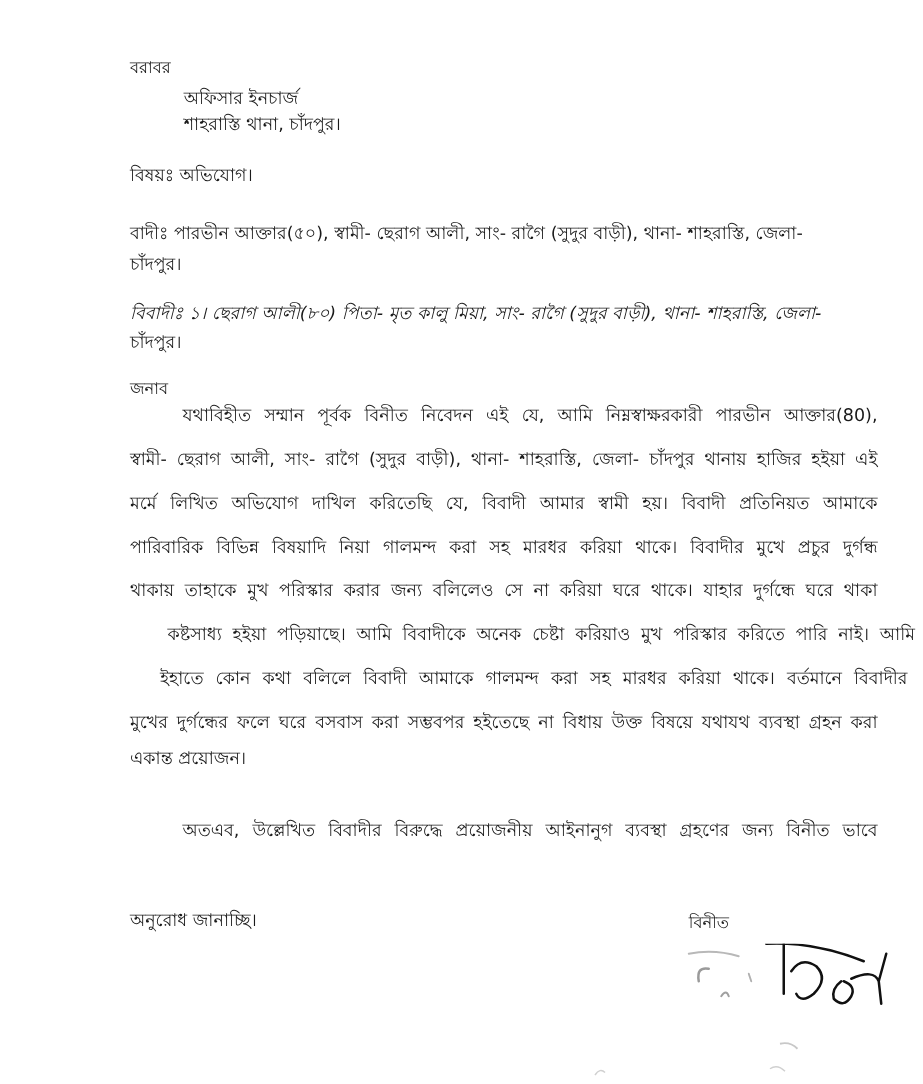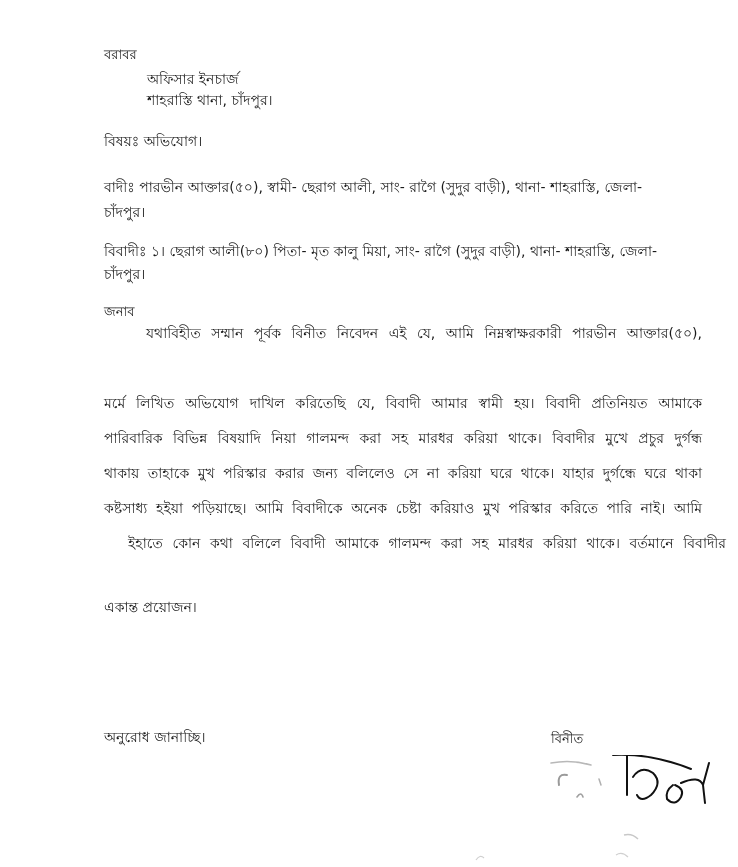"বিবাদীঃ ১। ছেরাগ আলী(৮০) পিতা-" div.line { font-style: none -> italic }
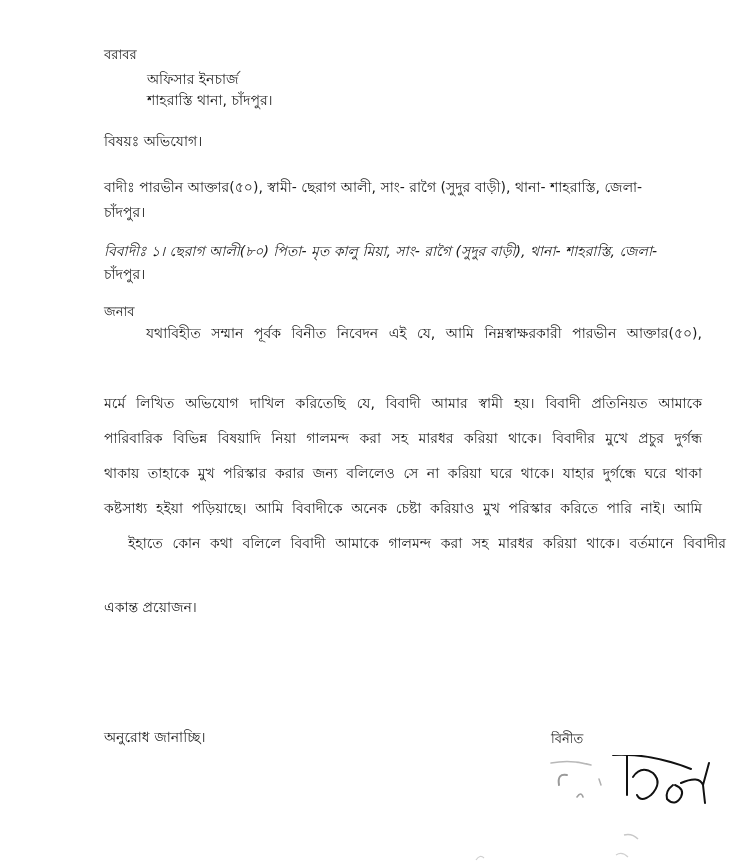"যথাবিহীত সম্মান পূর্বক বিনীত নিবেদন" div.justify { text: ৫০ -> 80 }
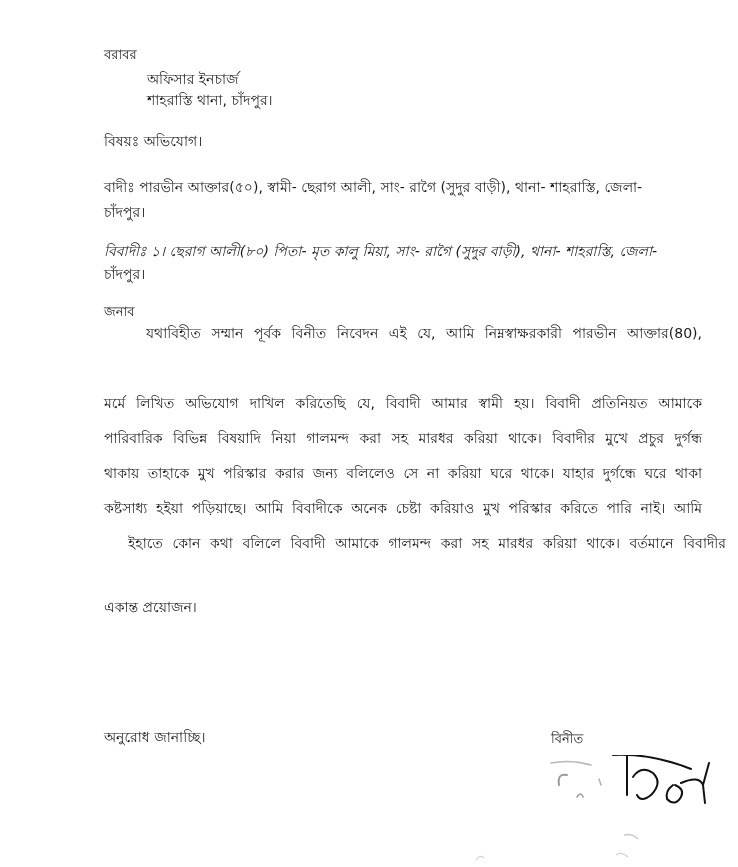"স্বামী- ছেরাগ আলী, সাং- রাগৈ" div.justify { html: none -> <div>স্বামী- ছেরাগ আলী, সাং- রাগৈ (সুদুর বাড়ী), থানা- শাহরাস্তি, জেলা- চাঁদপুর থানায় হাজির হইয়া এই</div> }
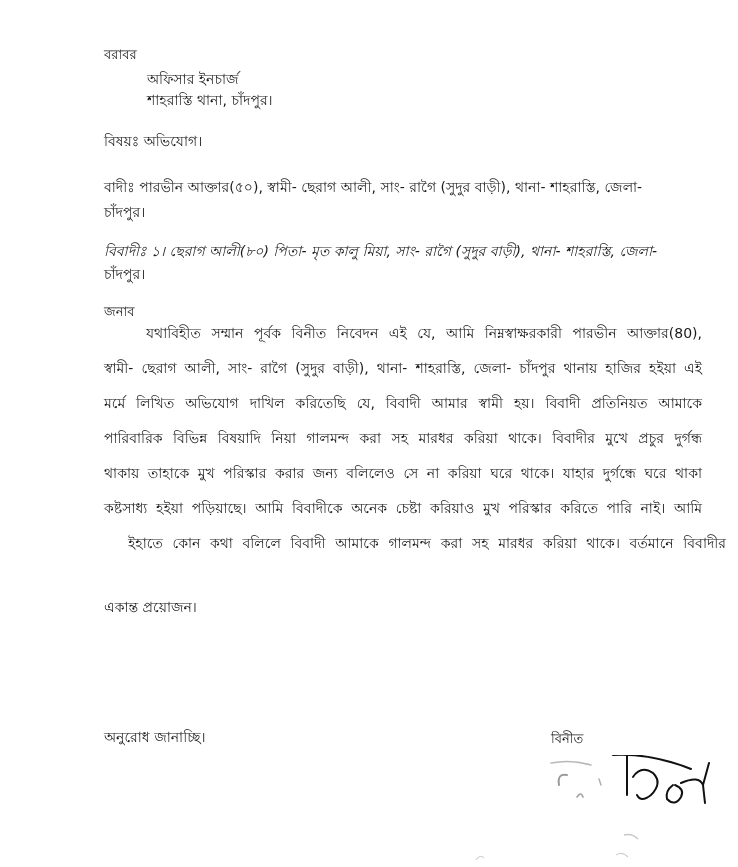"কষ্টসাধ্য হইয়া পড়িয়াছে। আমি বিবাদীকে" div.justify { margin-left: none -> 30px }
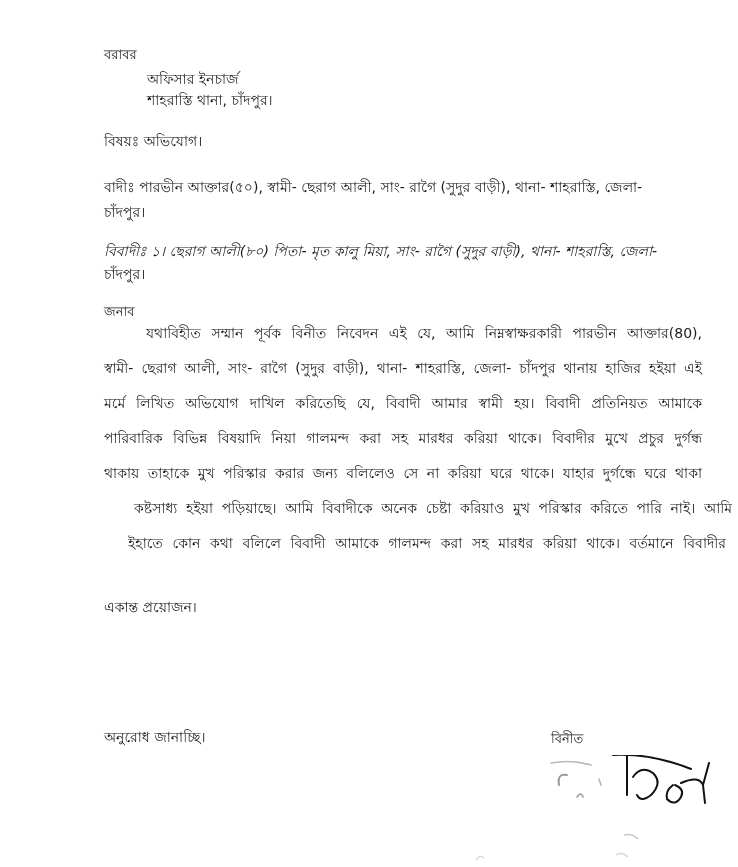"মুখের দুর্গন্ধের ফলে ঘরে বসবাস" div.justify { html: none -> <div>মুখের দুর্গন্ধের ফলে ঘরে বসবাস করা সম্ভবপর হইতেছে না বিধায় উক্ত বিষয়ে যথাযথ ব্যবস্থা গ্রহন করা</div> }
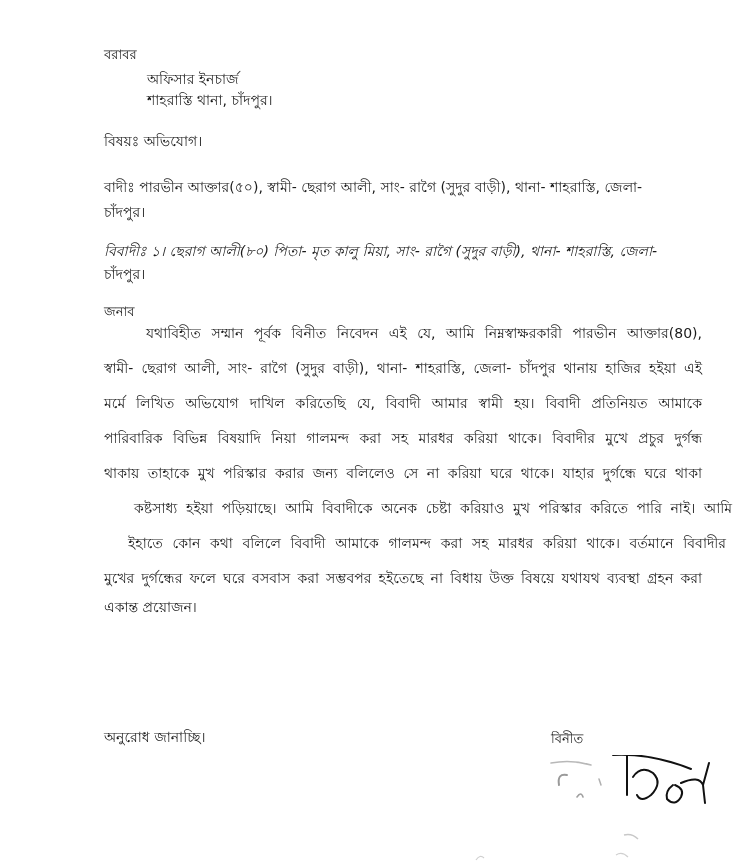"অতএব, উল্লেখিত বিবাদীর বিরুদ্ধে" div.justify { html: none -> <div>অতএব, উল্লেখিত বিবাদীর বিরুদ্ধে প্রয়োজনীয় আইনানুগ ব্যবস্থা গ্রহণের জন্য বিনীত ভাবে</div> }
